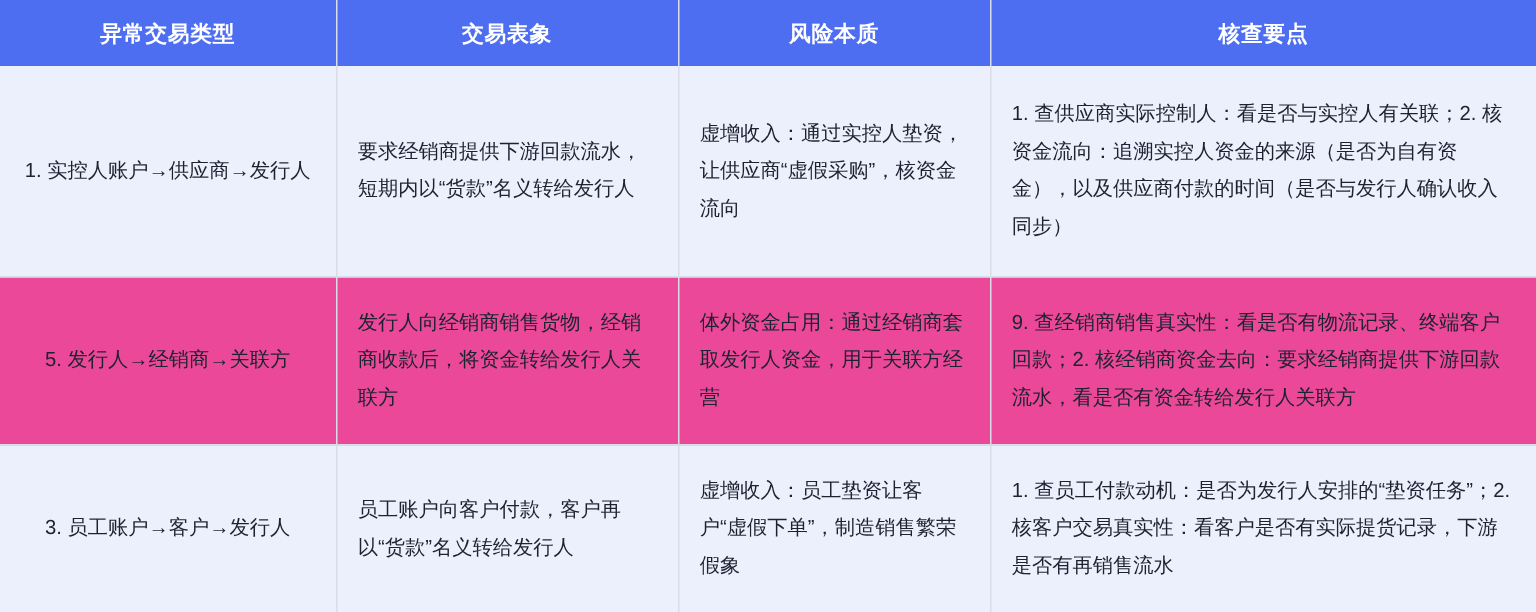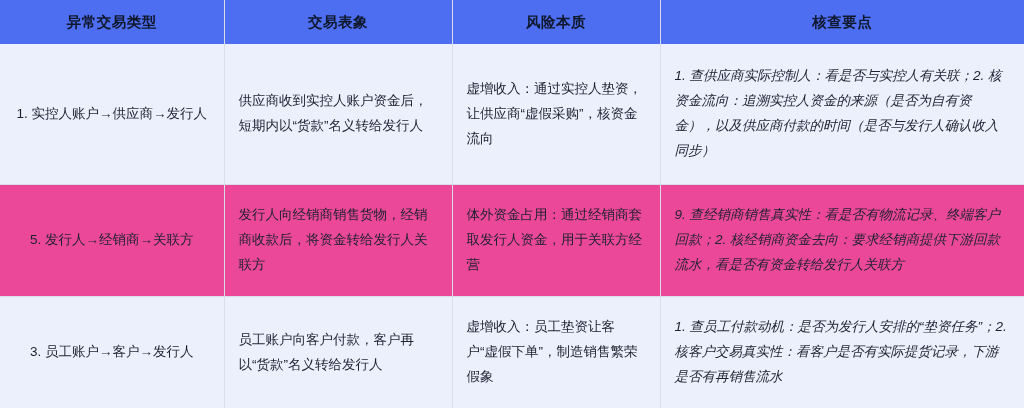"异常交易类型" table.risk-table th { color: #0f172a -> #ffffff }
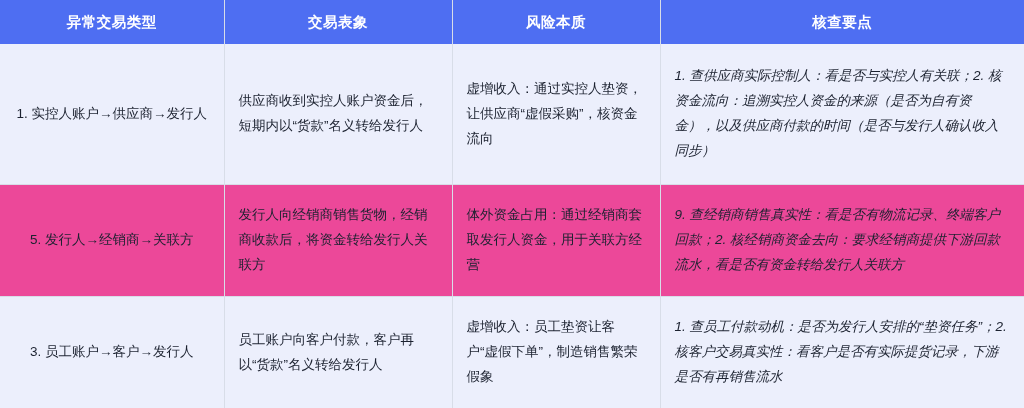"1. 查供应商实际控制人：看是否与实控人有关联；2." table.risk-table td:last-child { font-style: italic -> none }
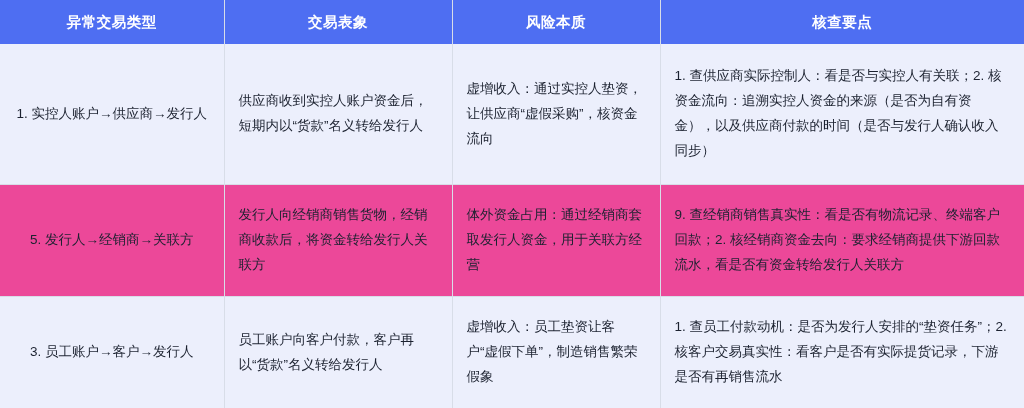"供应商收到实控人账户资金后，短期内以“货款”名义转给发行人" td.cell-text { text: 供应商收到实控人账户资金后 -> 要求经销商提供下游回款流水 }
